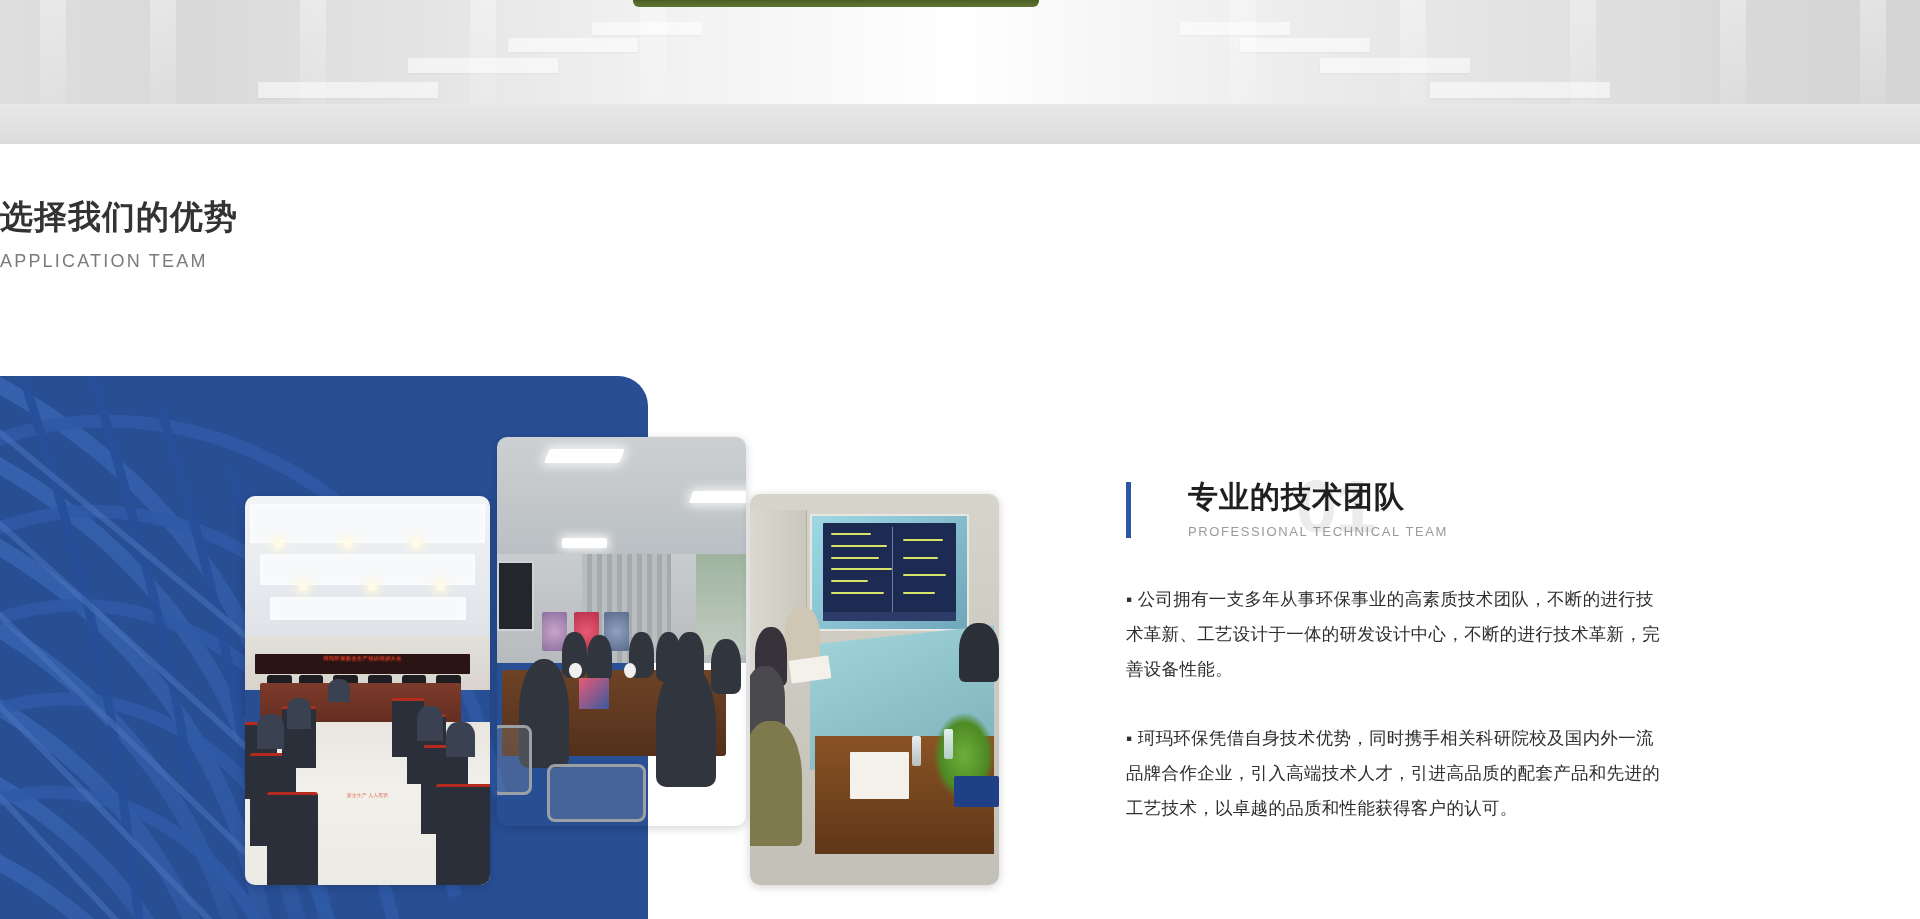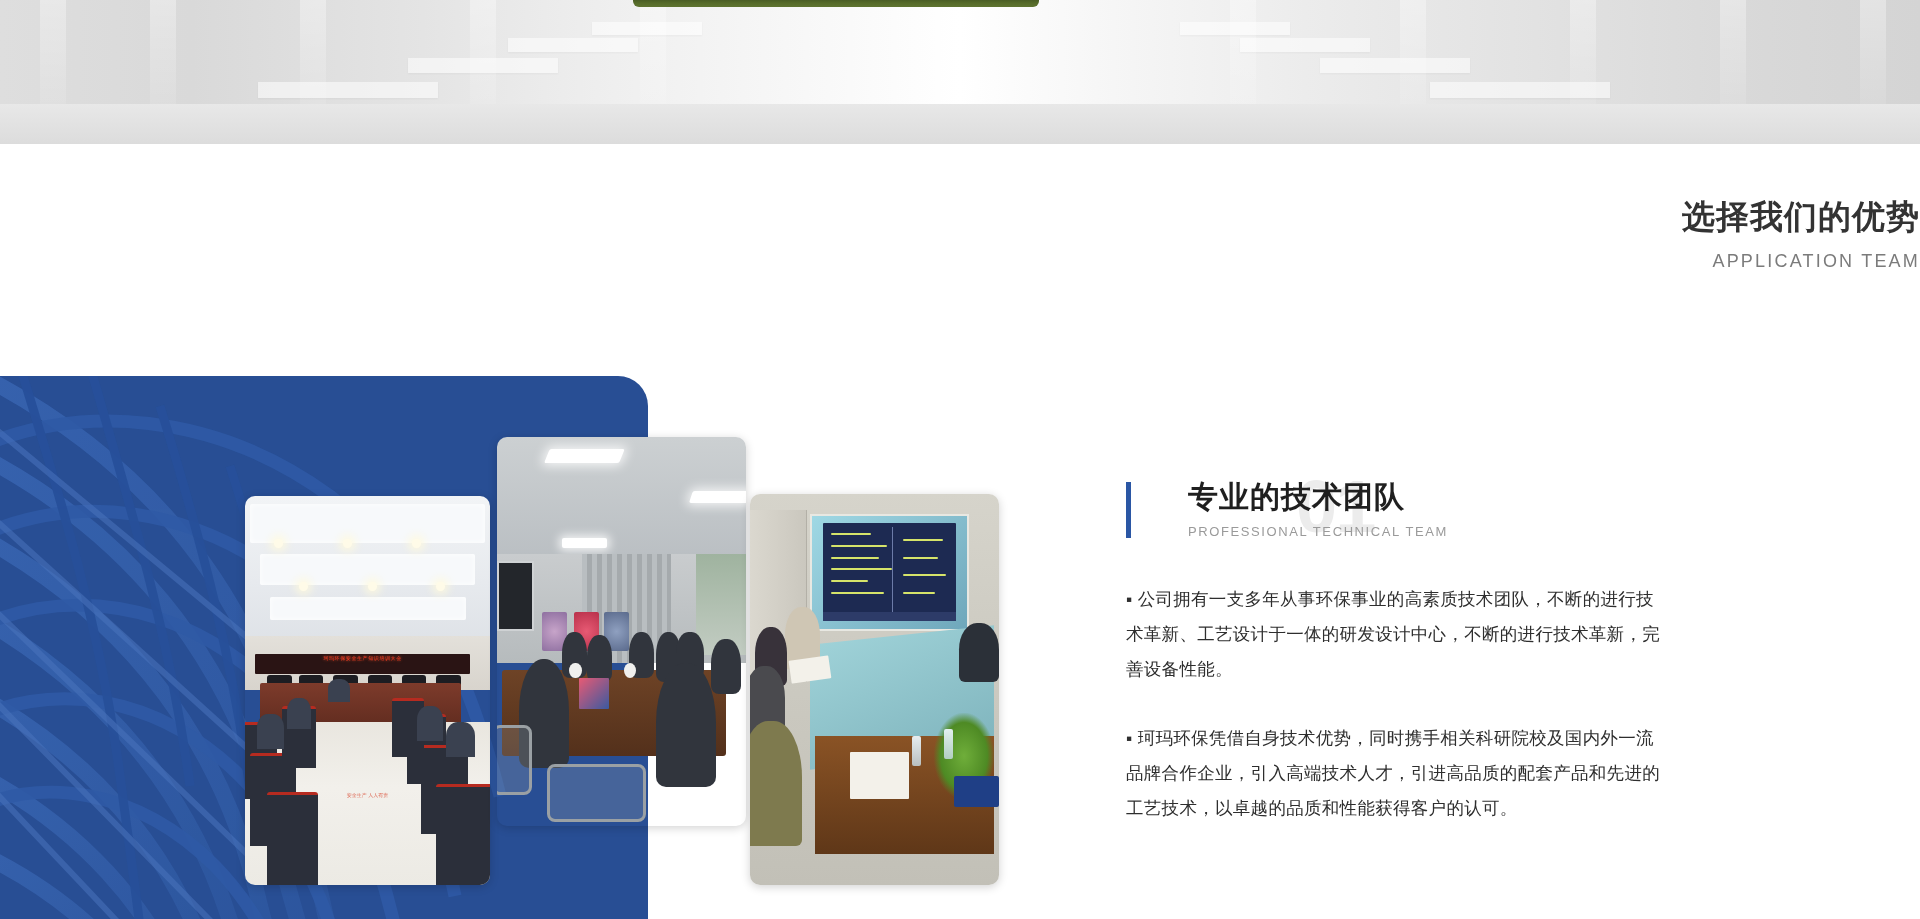"选择我们的优势" .sec-head { text-align: right -> left }
